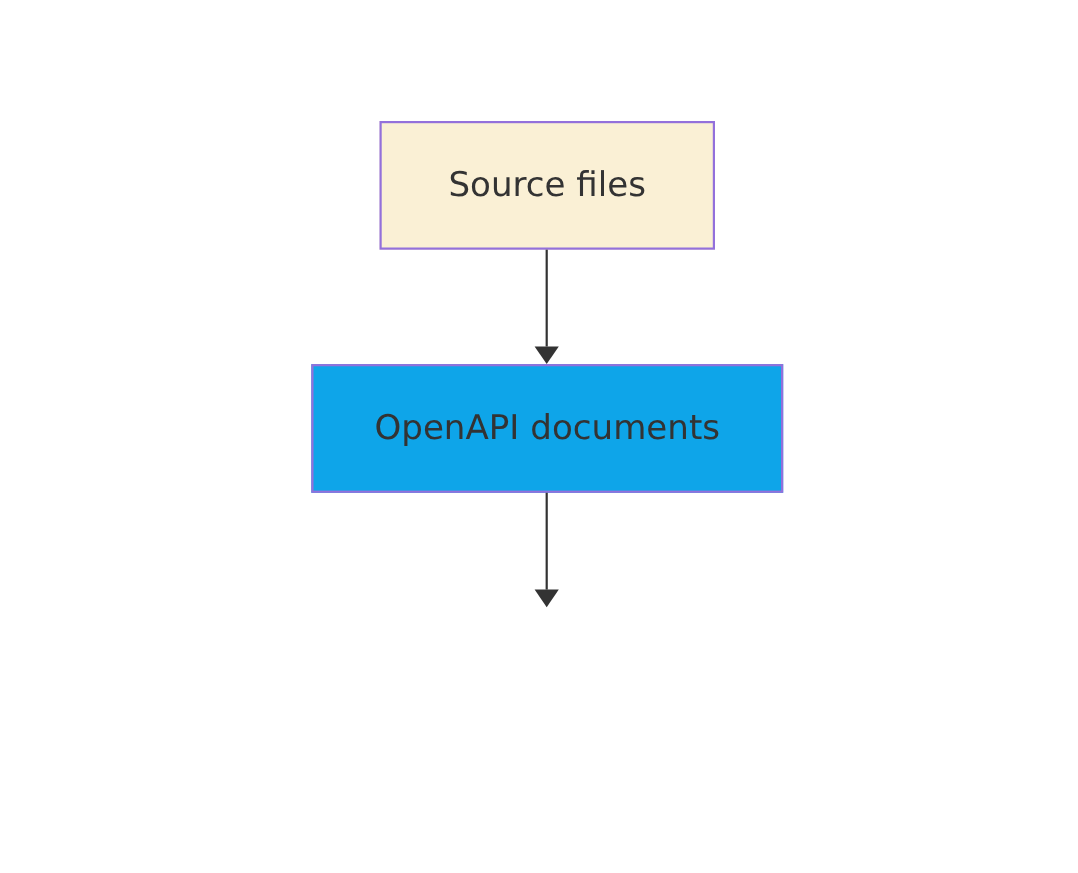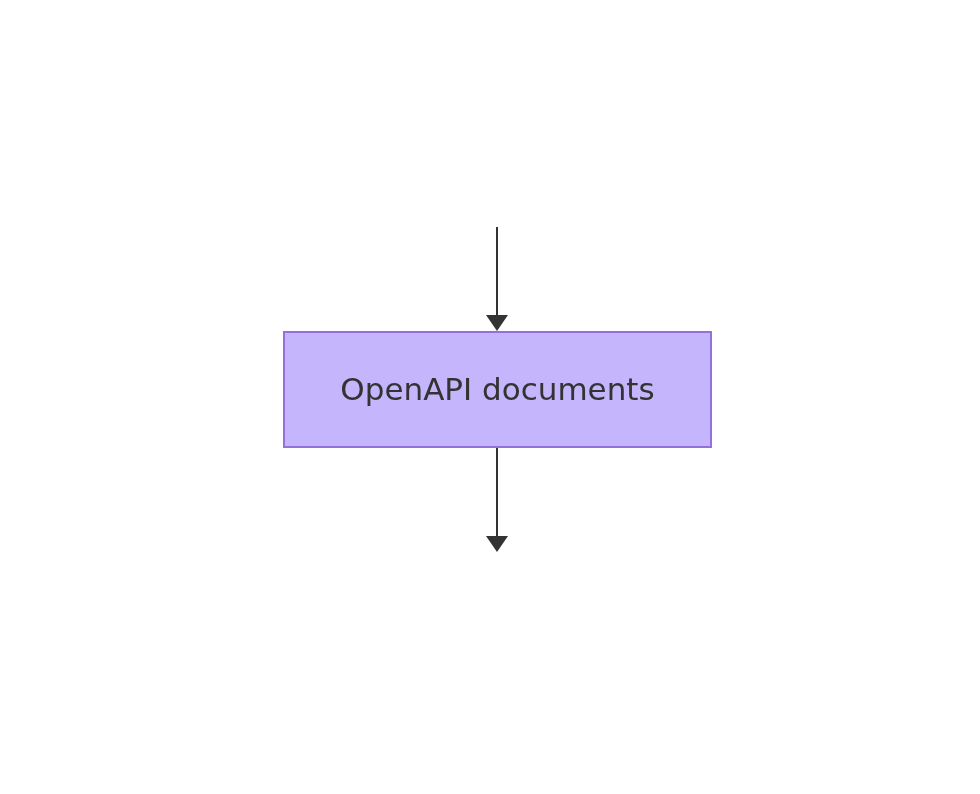"Source files" div.node { html: none -> <div> <span>Source files</span> </div> }
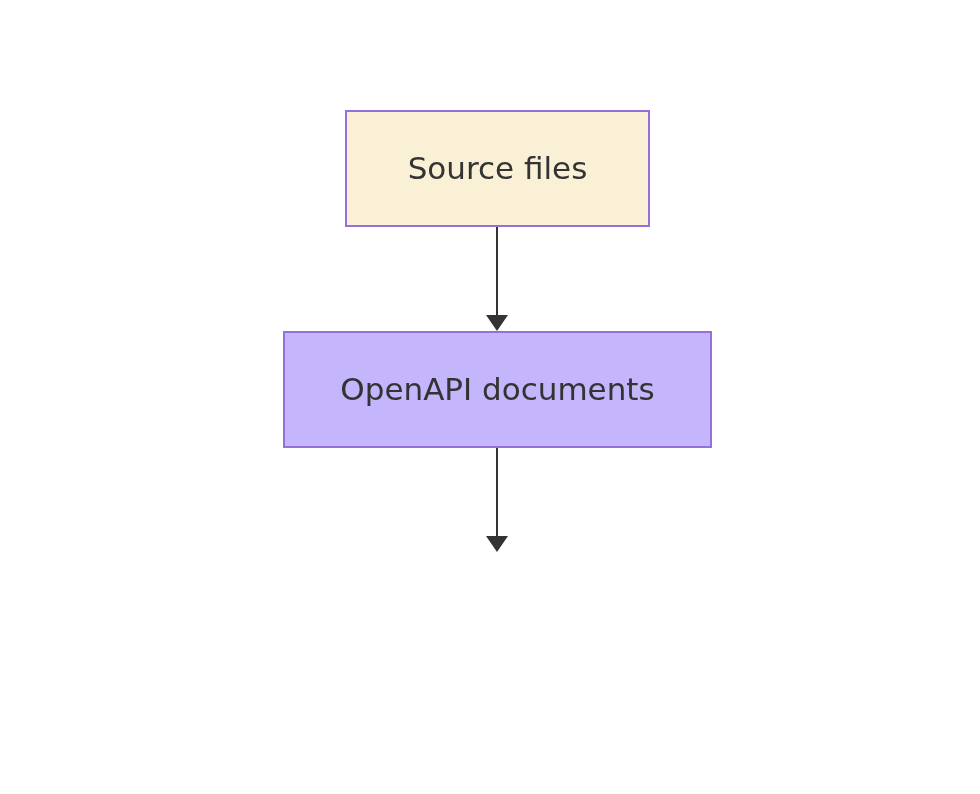"OpenAPI documents" div.node { background-color: #c4b5fd -> #0ea5e9 }
